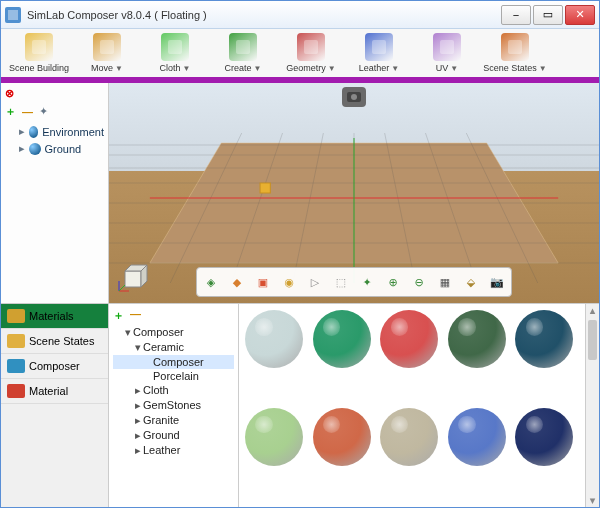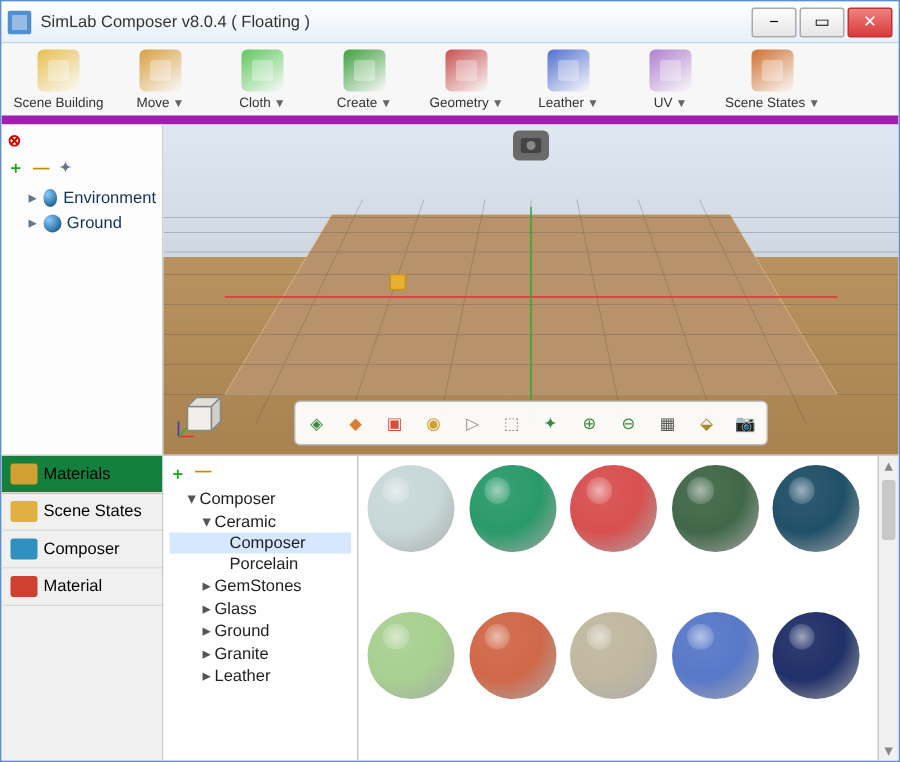"▸ Cloth" div.mt-item { html: none -> <div><span>▸</span>Cloth</div> }
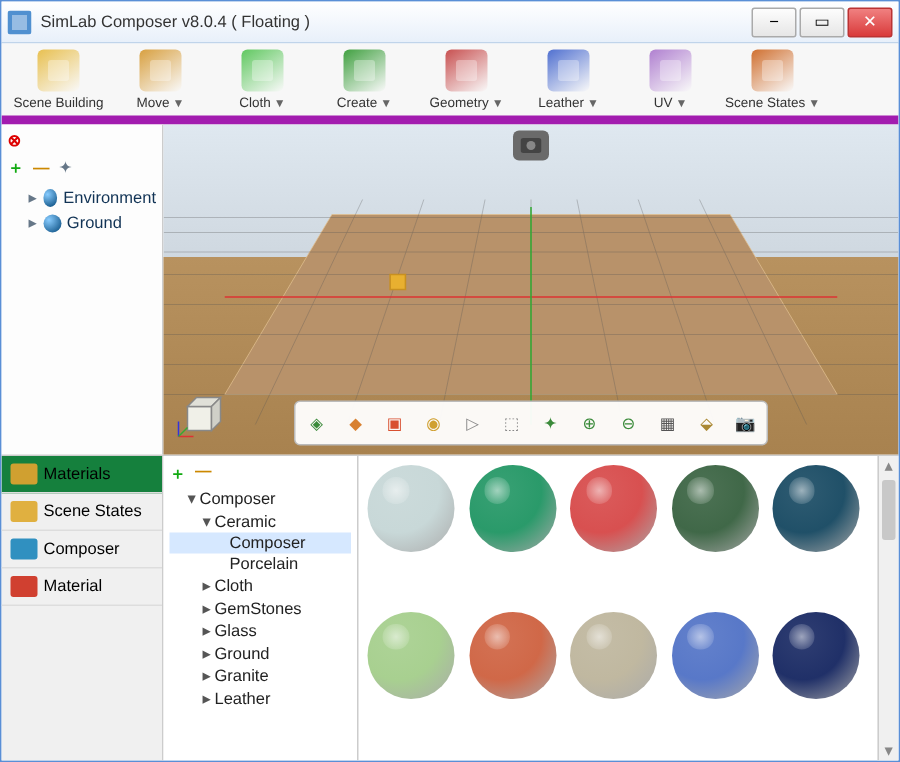"▸ Glass" div.mt-item { html: <div><span>▸</span>Glass</div> -> none }
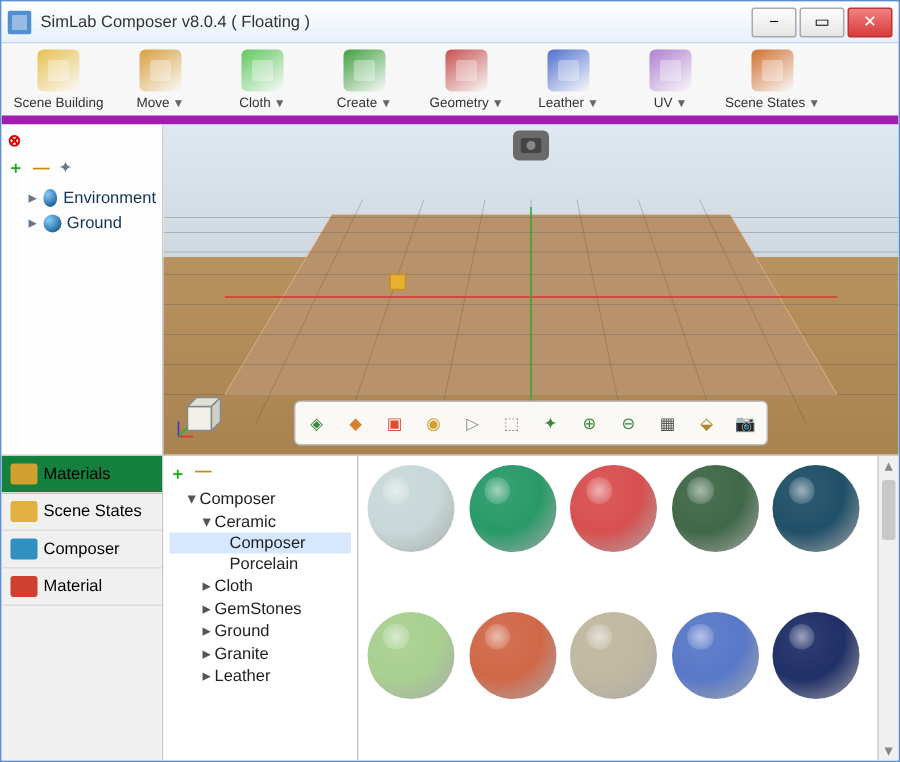"▸ Ground" div.mt-item { order: before "▸ Granite" -> after "▸ Granite" }
